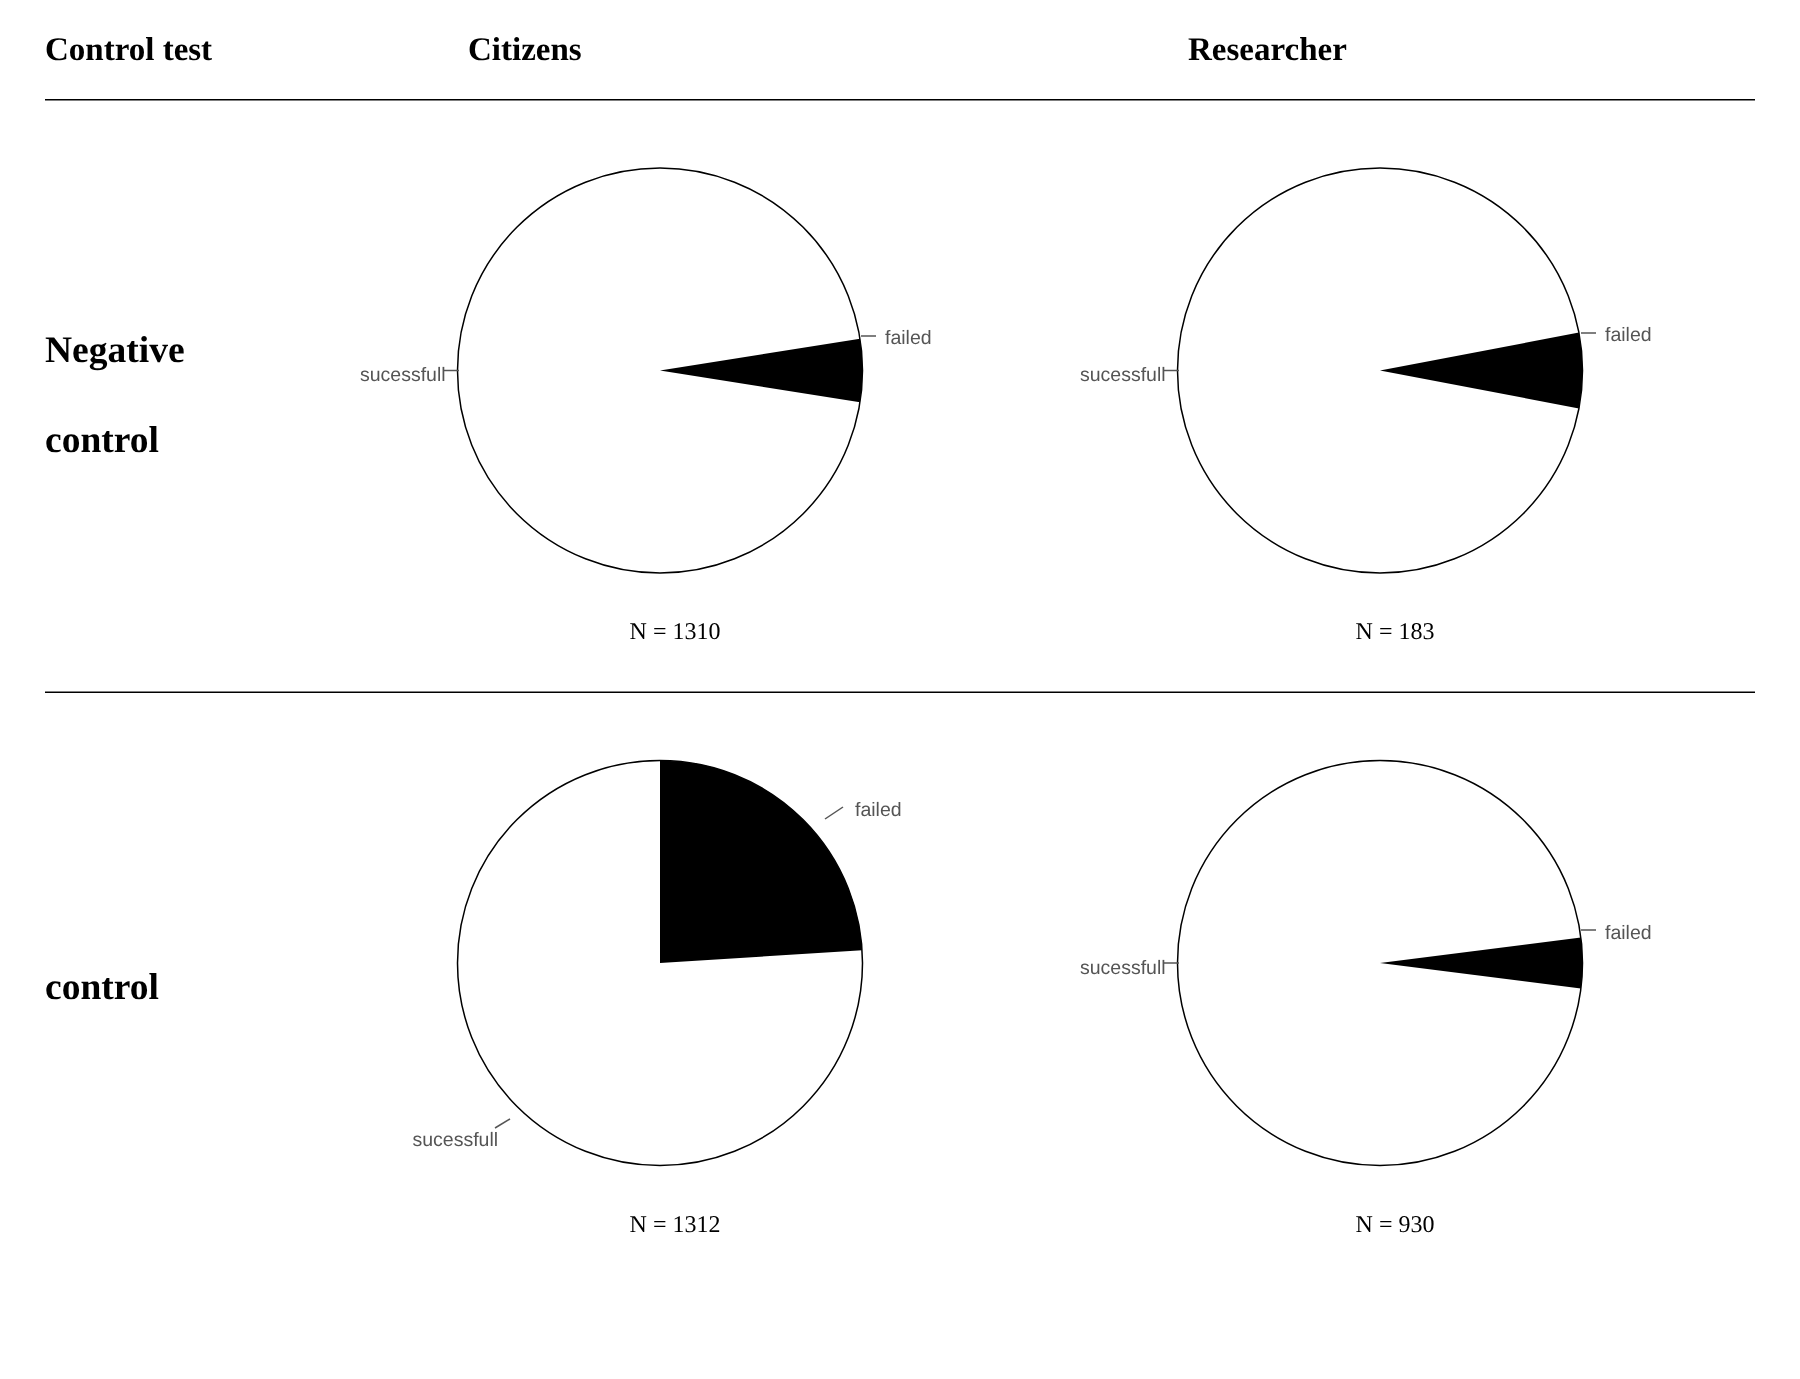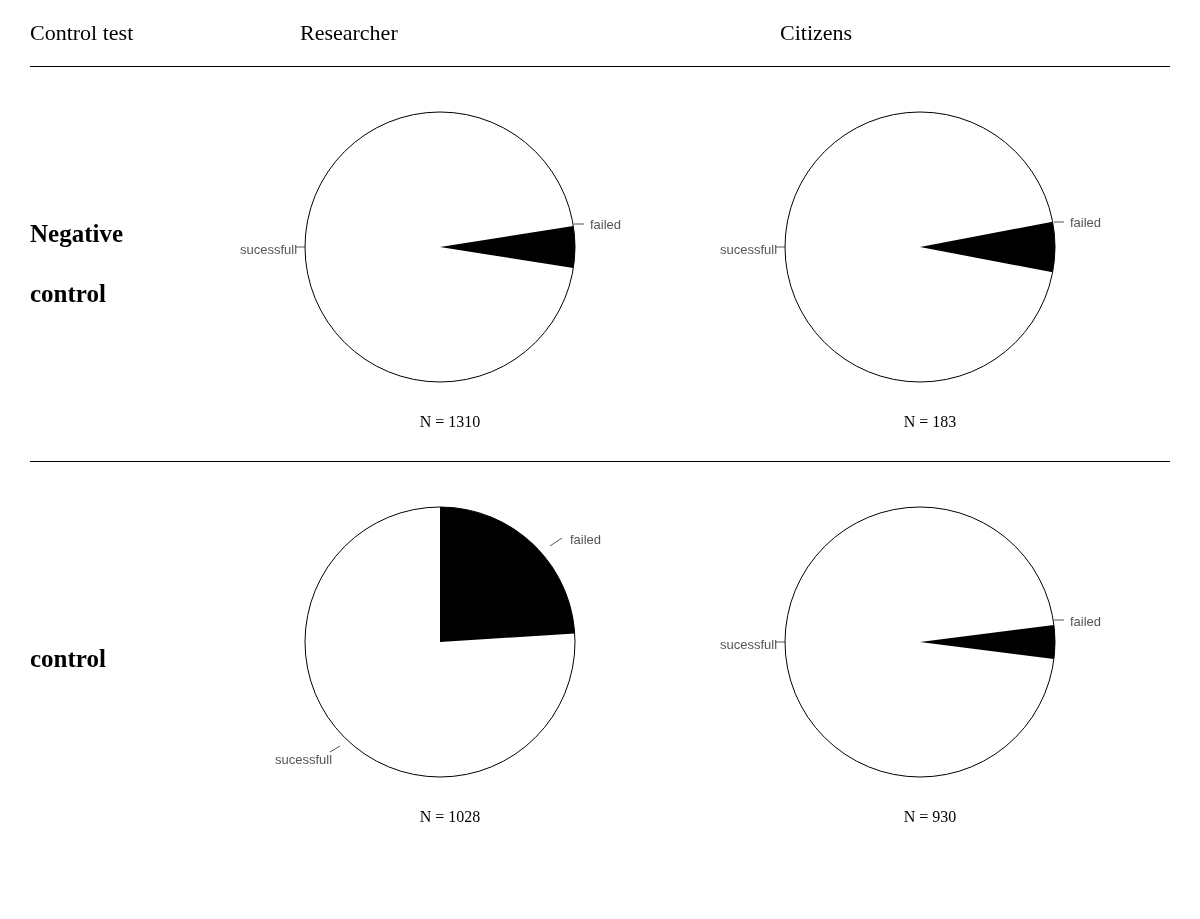"Control test" .header-row { font-weight: normal -> bold; gap: none -> 12px }
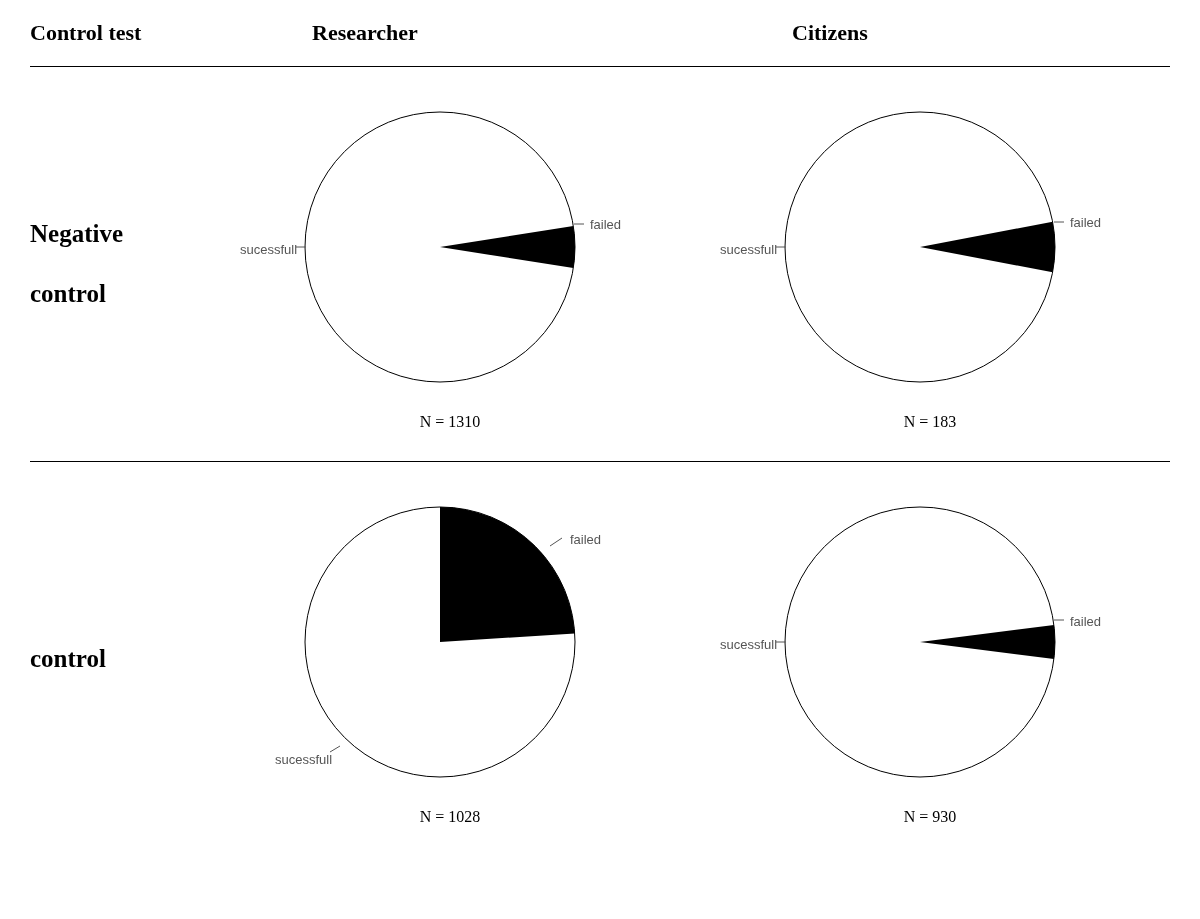"Researcher" div.col-chart-header { order: before "Citizens" -> after "Citizens" }
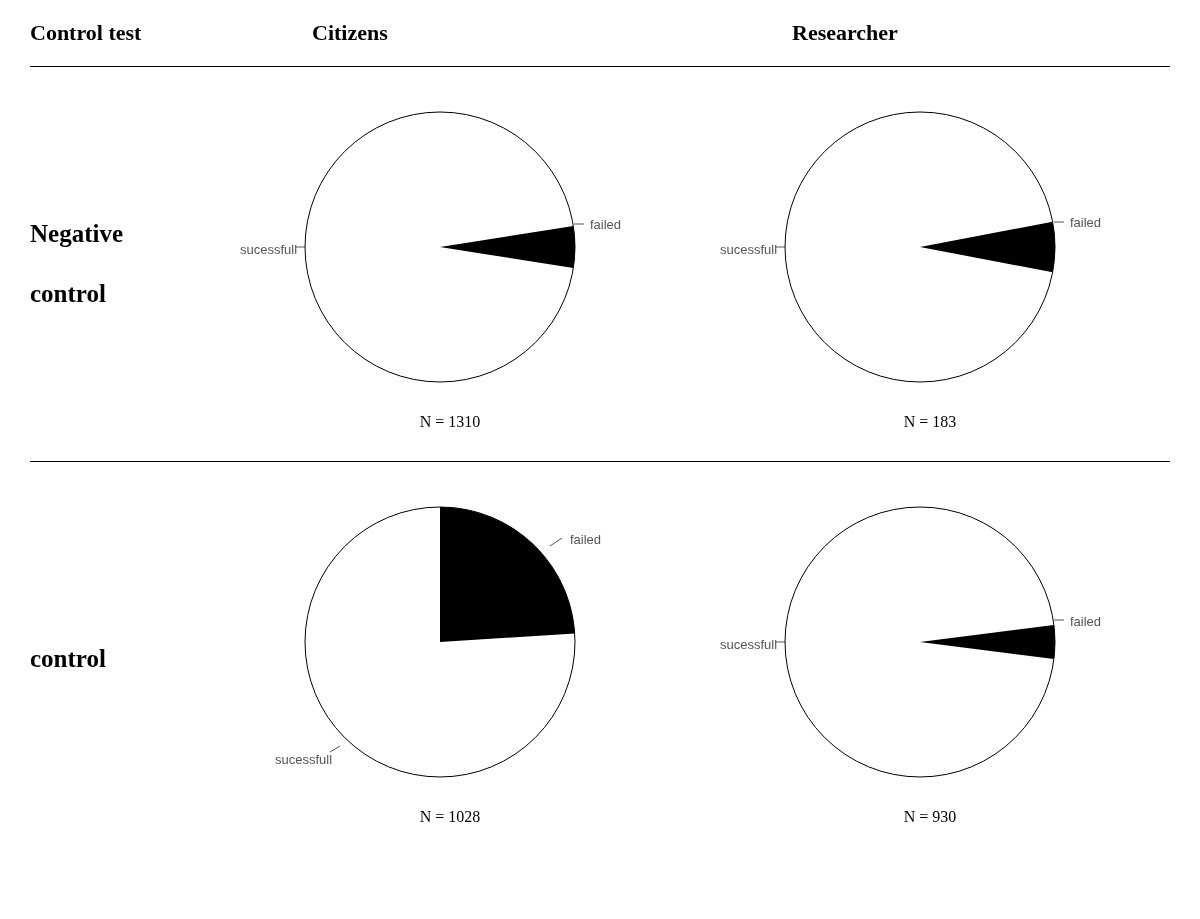"N = 1028" div.caption { text: 1028 -> 1312 }
